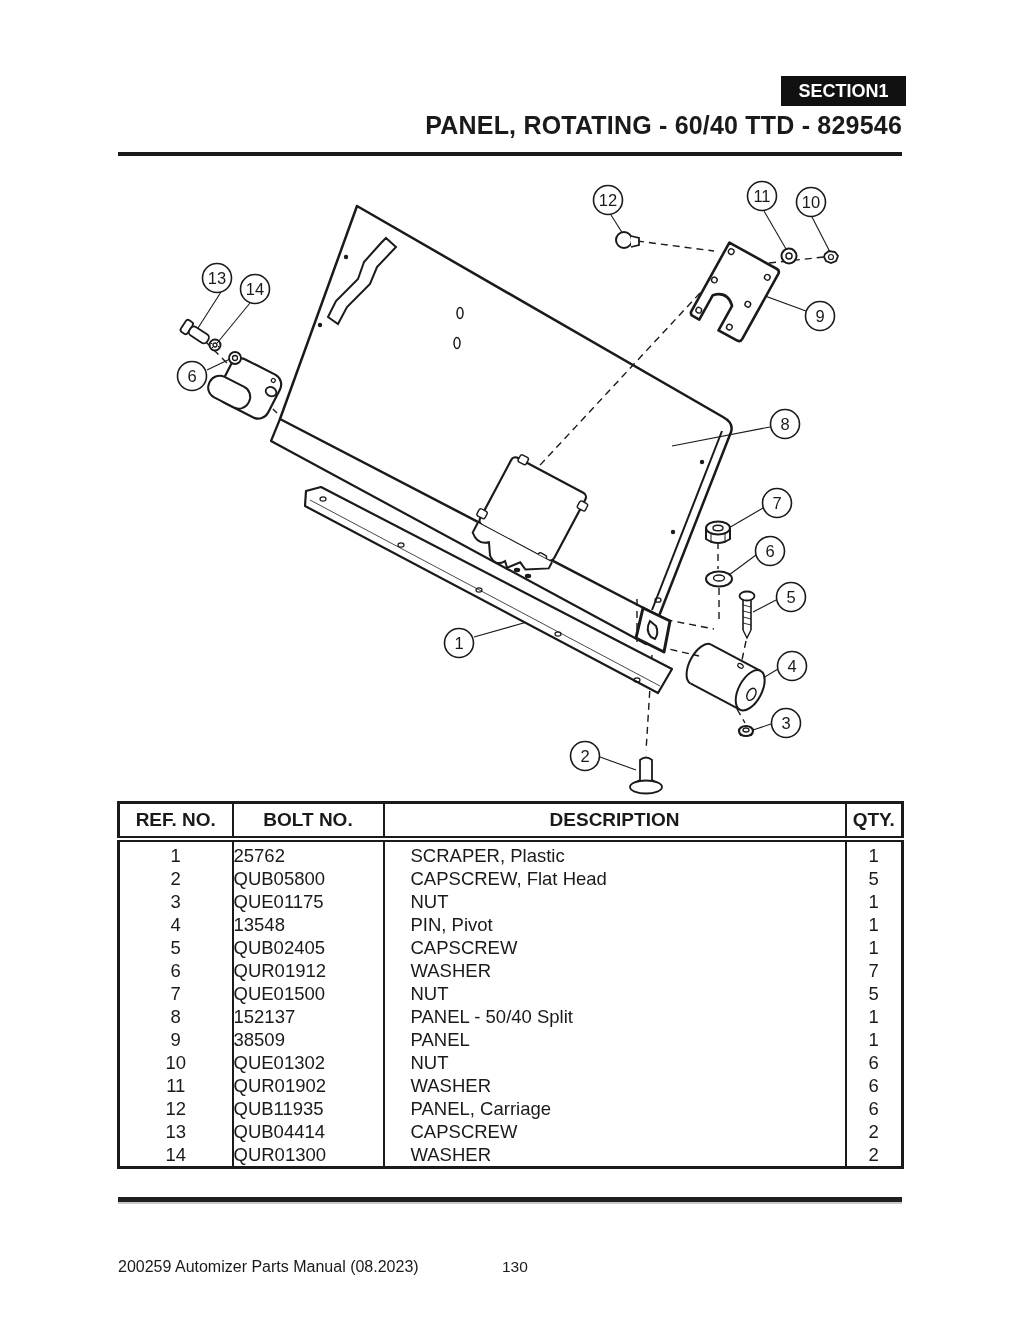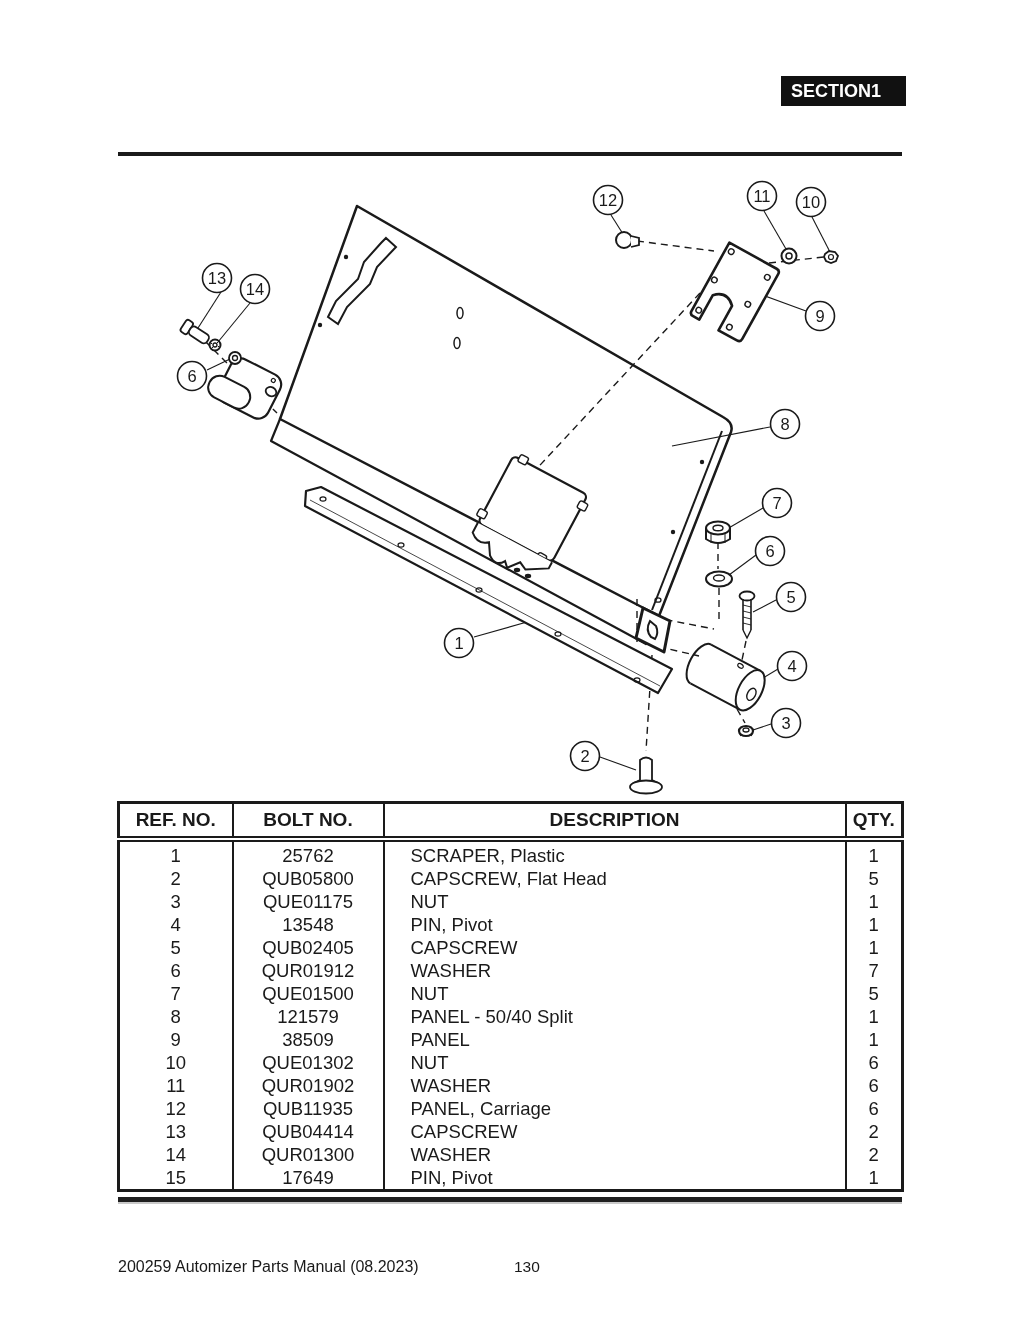"SECTION" .badge { justify-content: flex-start -> center }
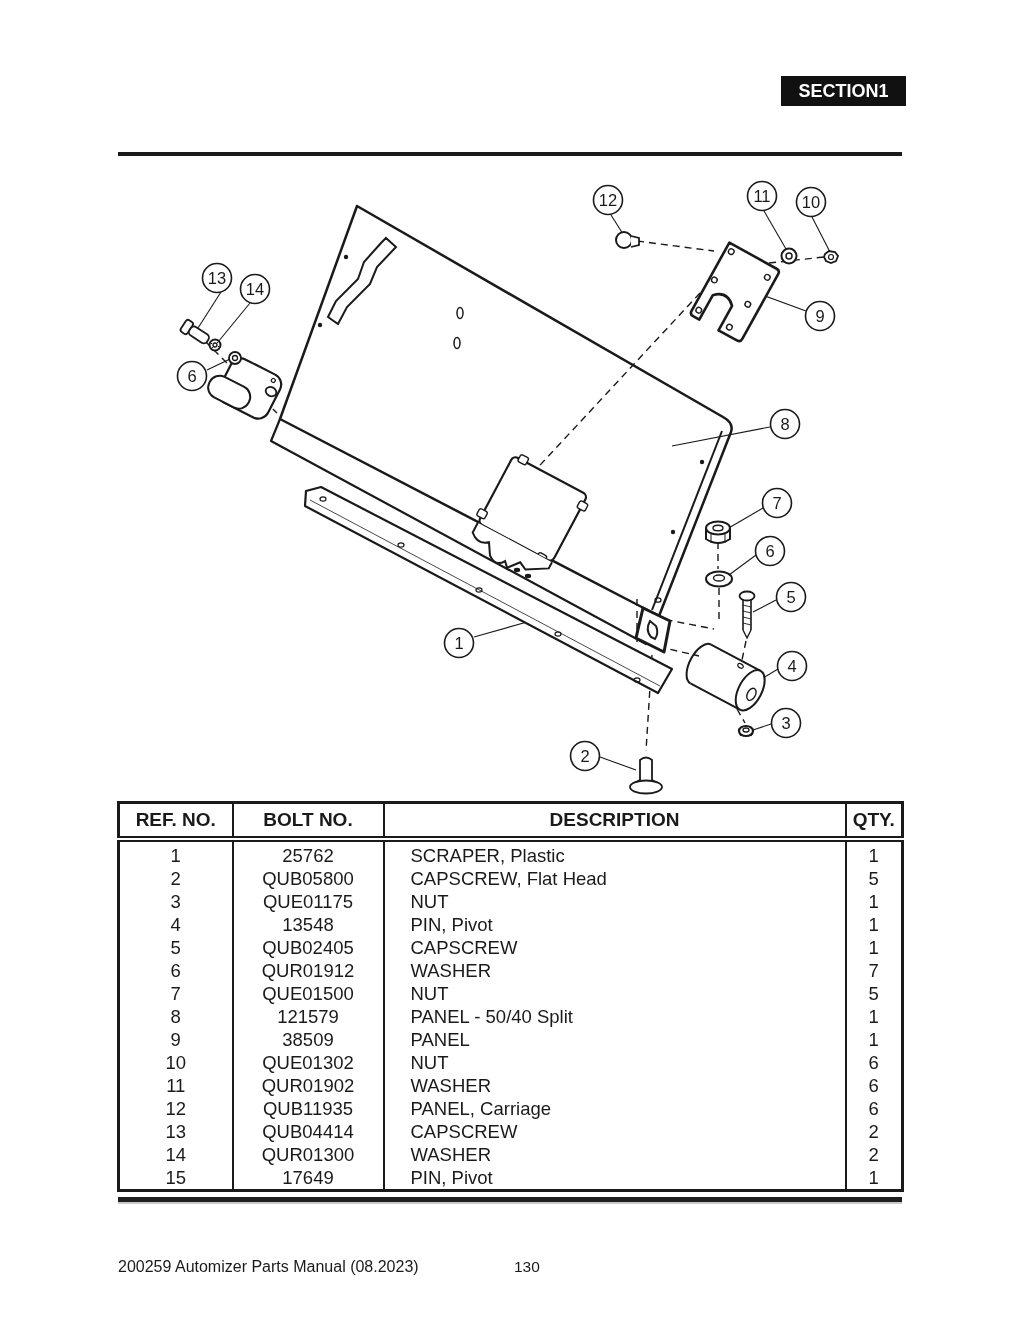"PANEL, ROTATING - 60/40 TTD" h1.title { html: none -> <h1>PANEL, ROTATING - 60/40 TTD - 829546</h1> }
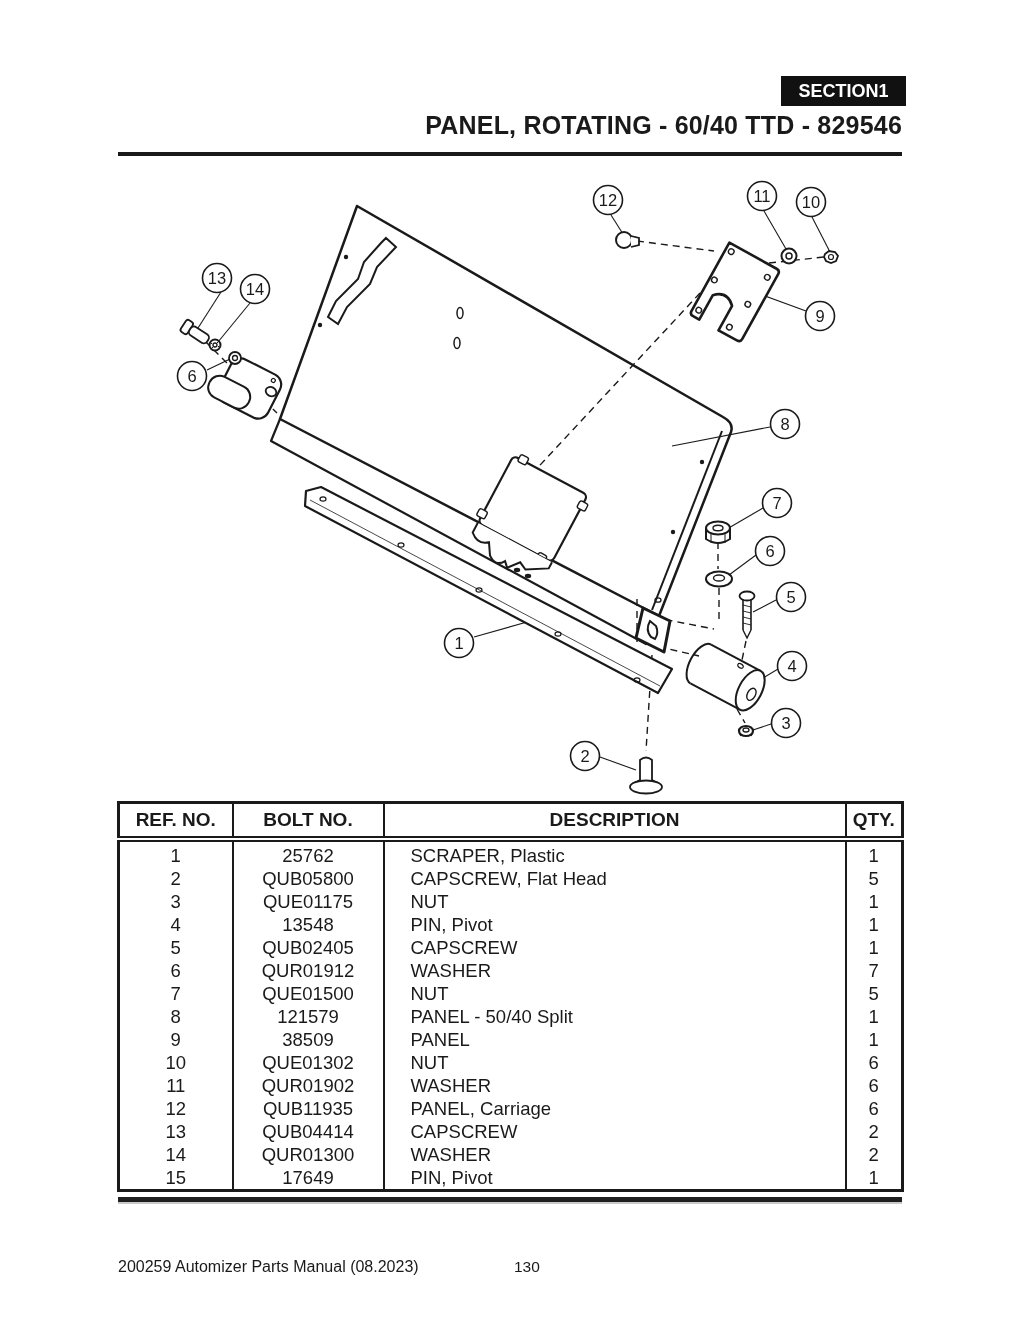"25762" table.parts td:nth-child(2) { text-align: center -> left }
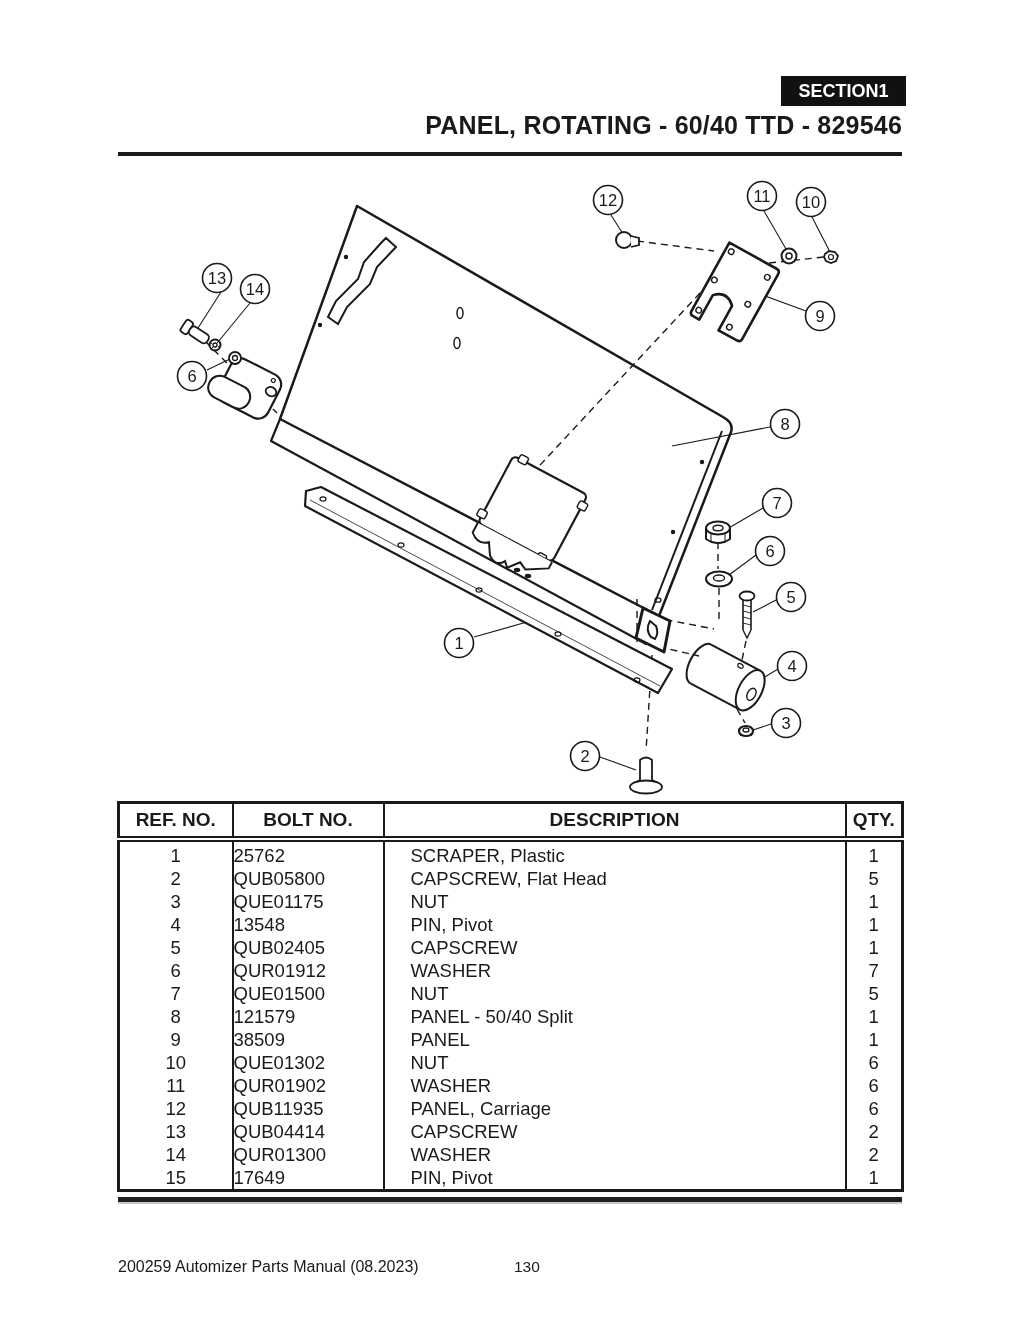"121579" td { text: 121579 -> 152137 }
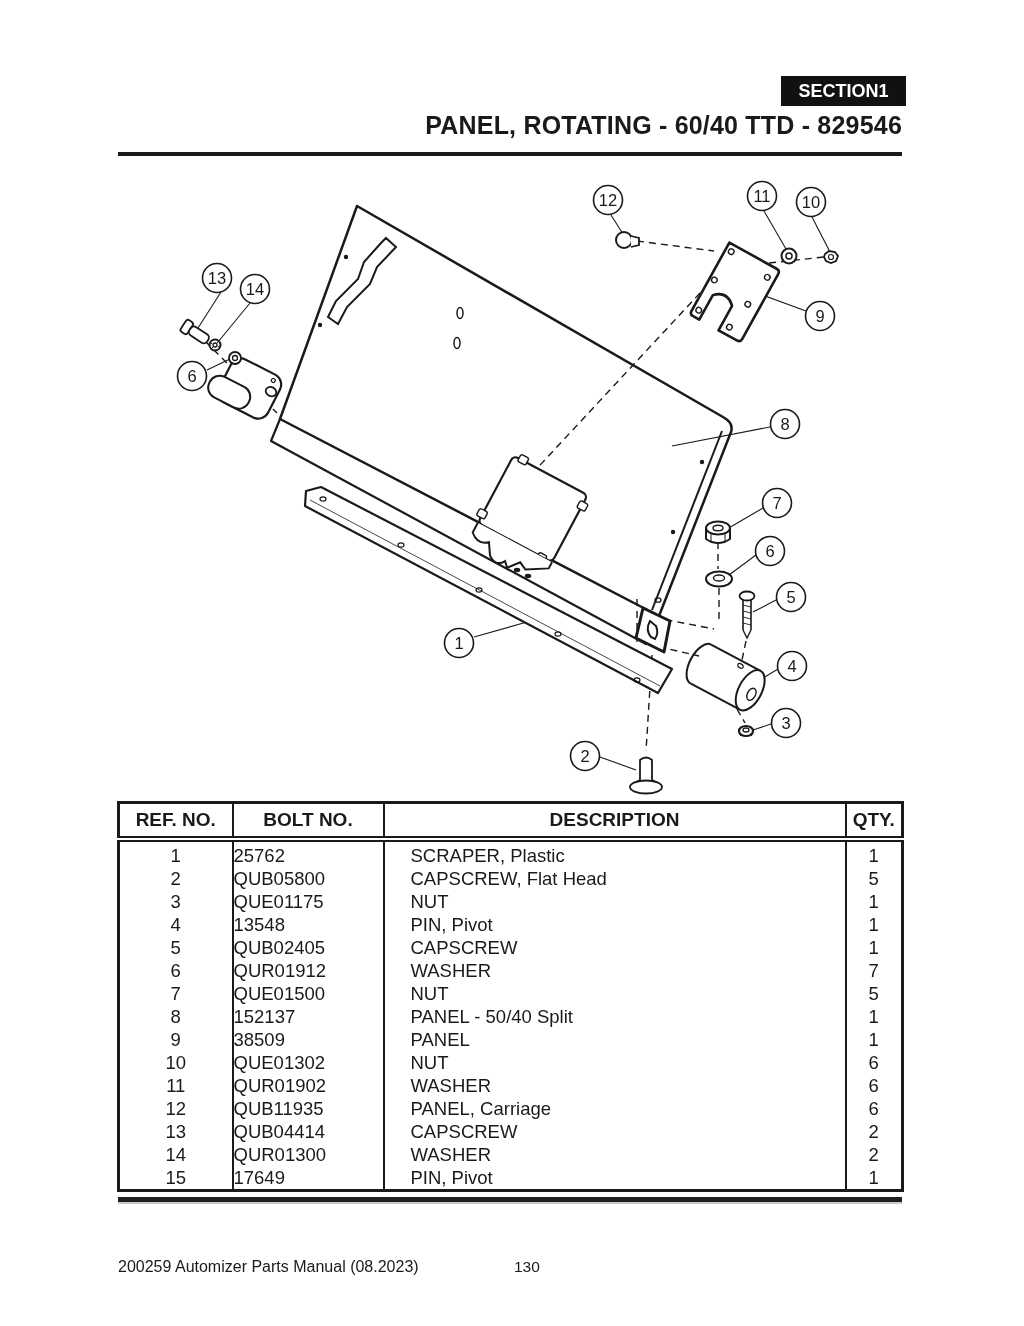"15" tr { html: <tr> <td>15</td> <td>17649</td> <td>PIN, Pivot</td> <td>1</td> </tr> -> none }
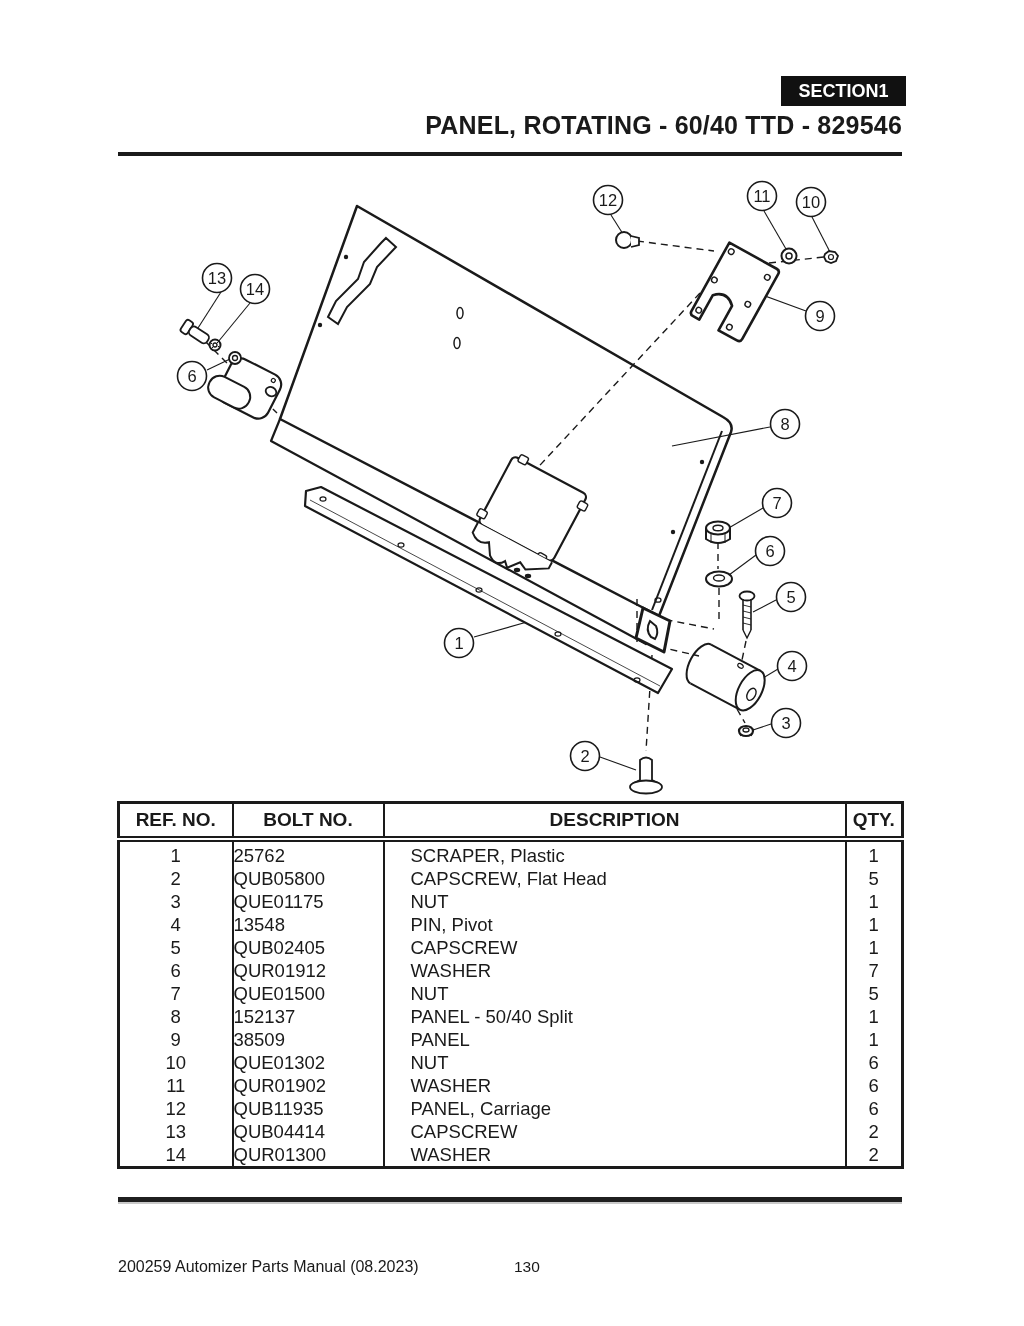"130" .footer-page { margin-left: 12px -> none }
